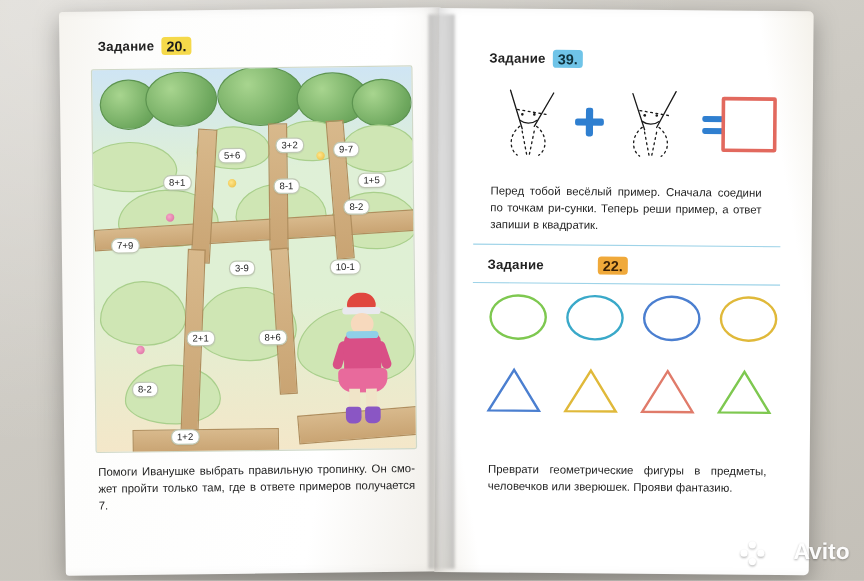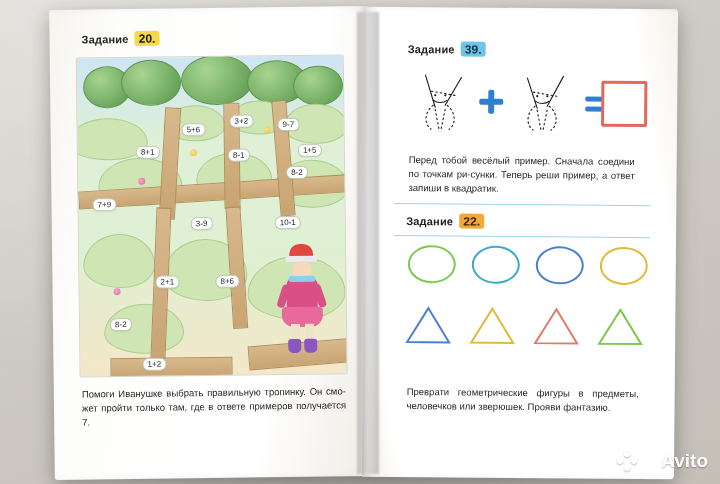"22." .badge.orange { margin-left: none -> 39px }
